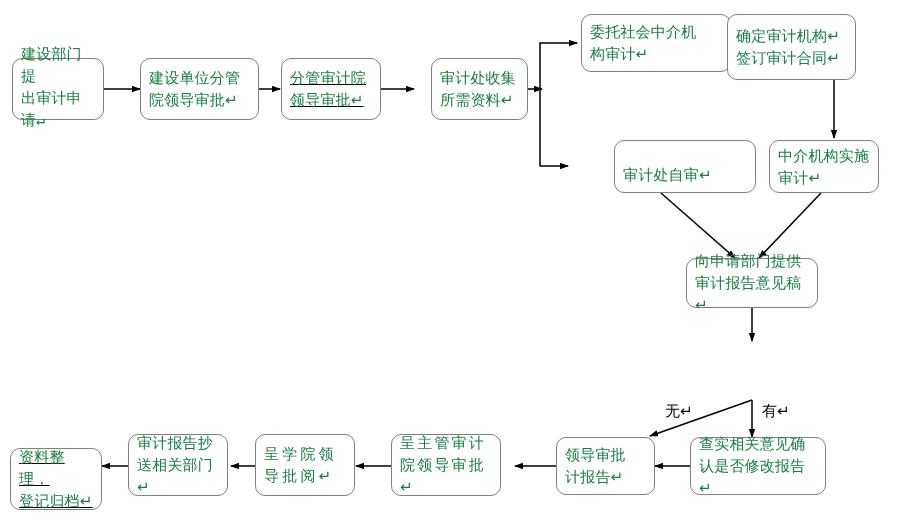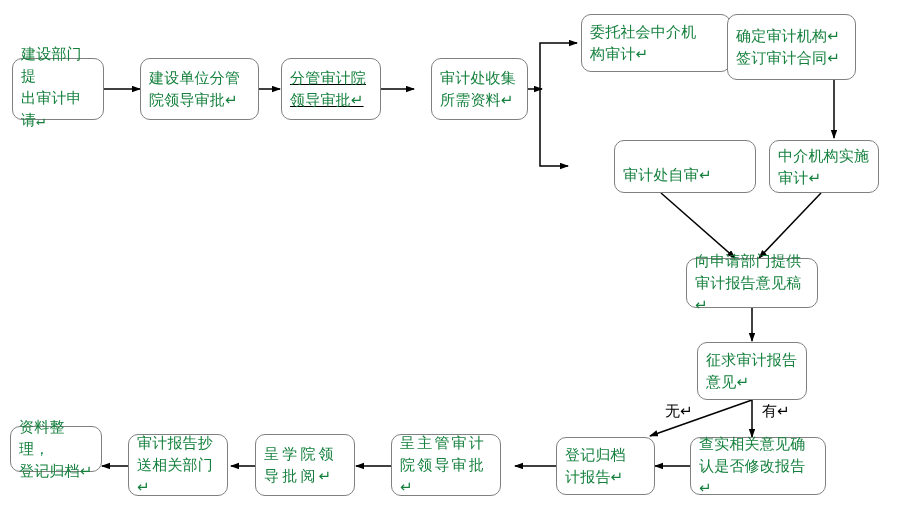"征求审计报告" div.node { html: <div> <span>征求审计报告 意见↵</span> </div> -> none }
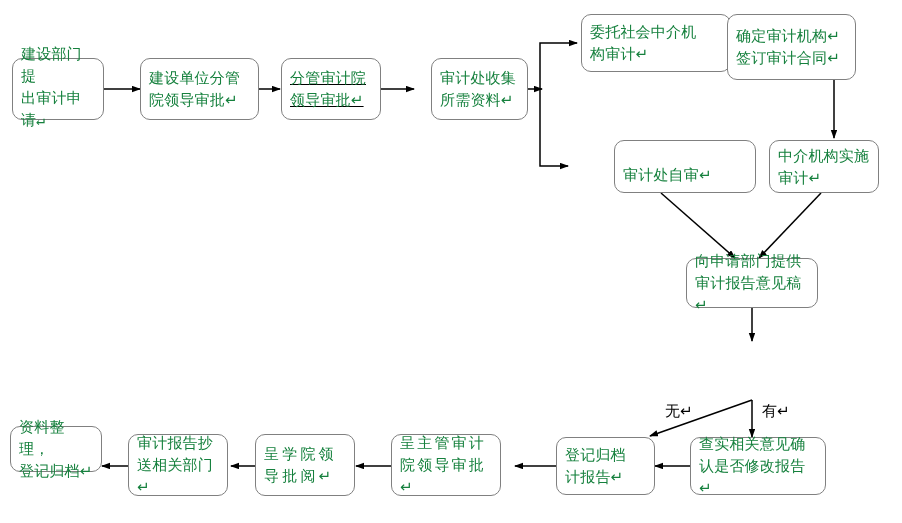"资料整理，" div.node { height: 46px -> 62px; text-decoration: none -> underline; top: 426px -> 448px }
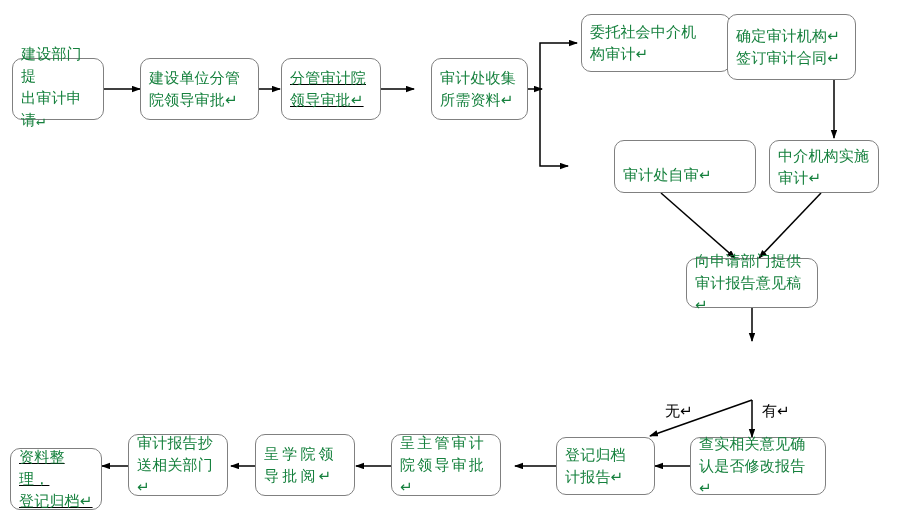"登记归档" span.txt { text: 登记归档 -> 领导审批 }
